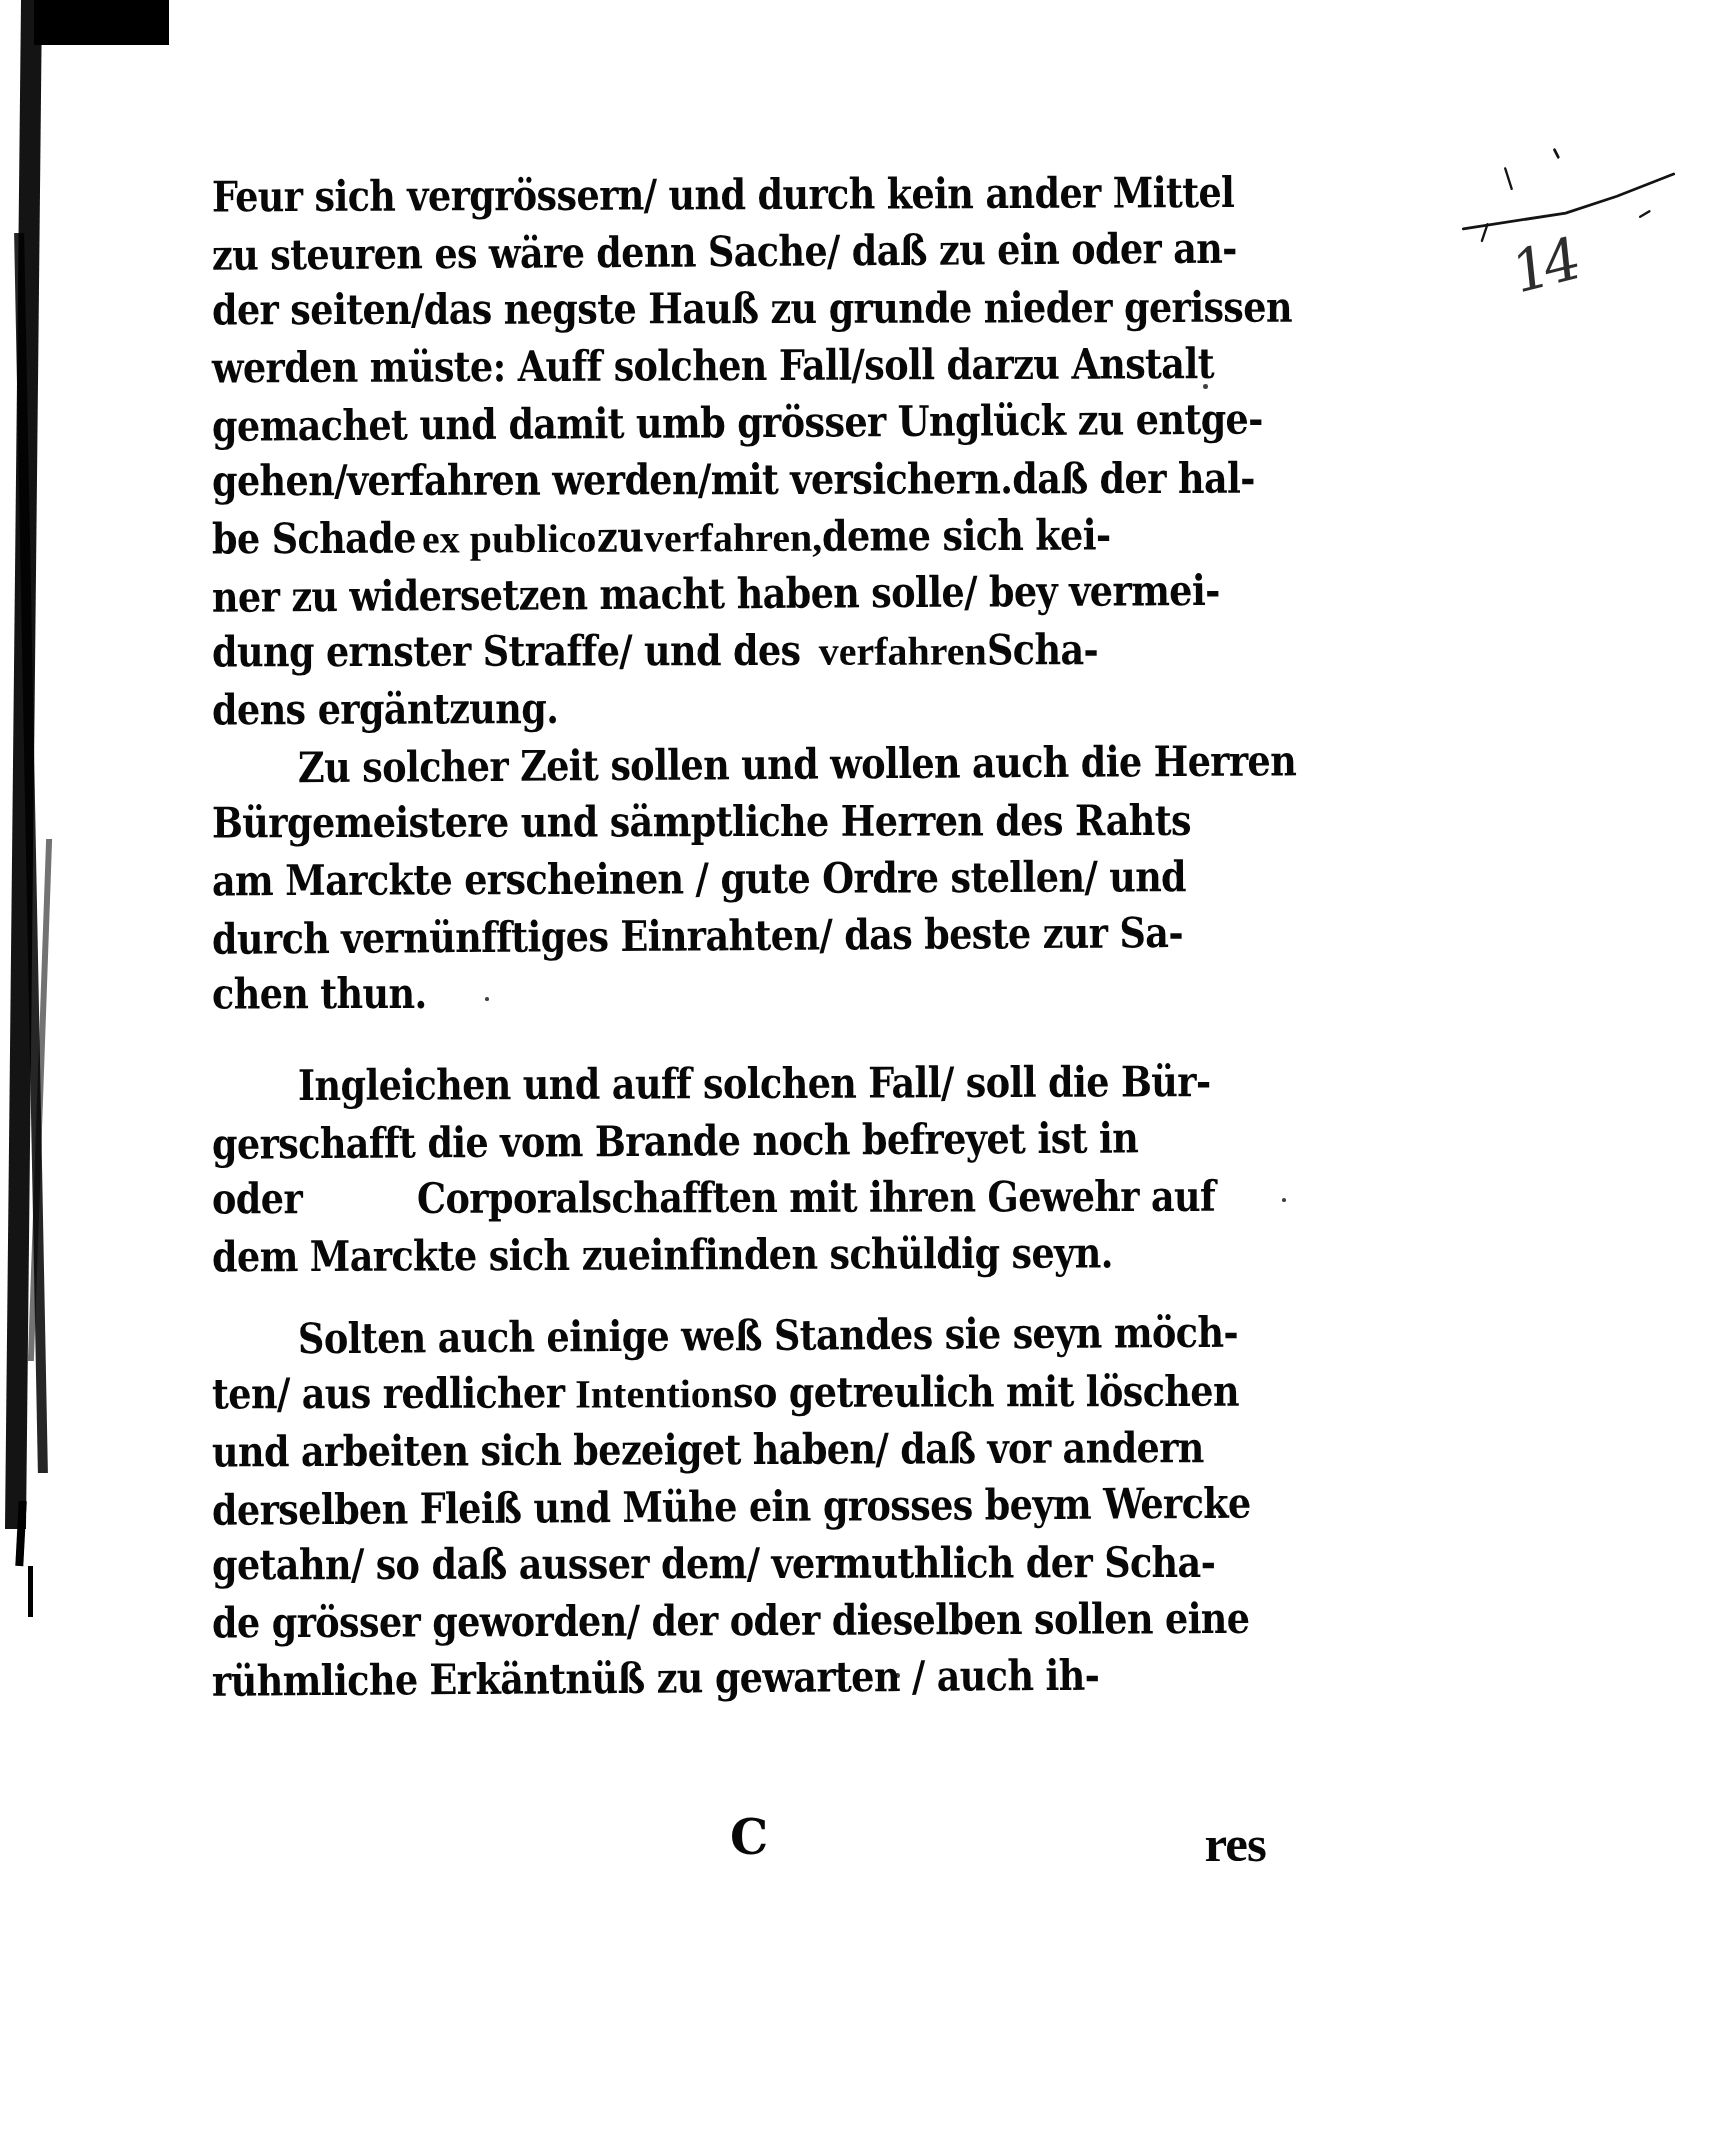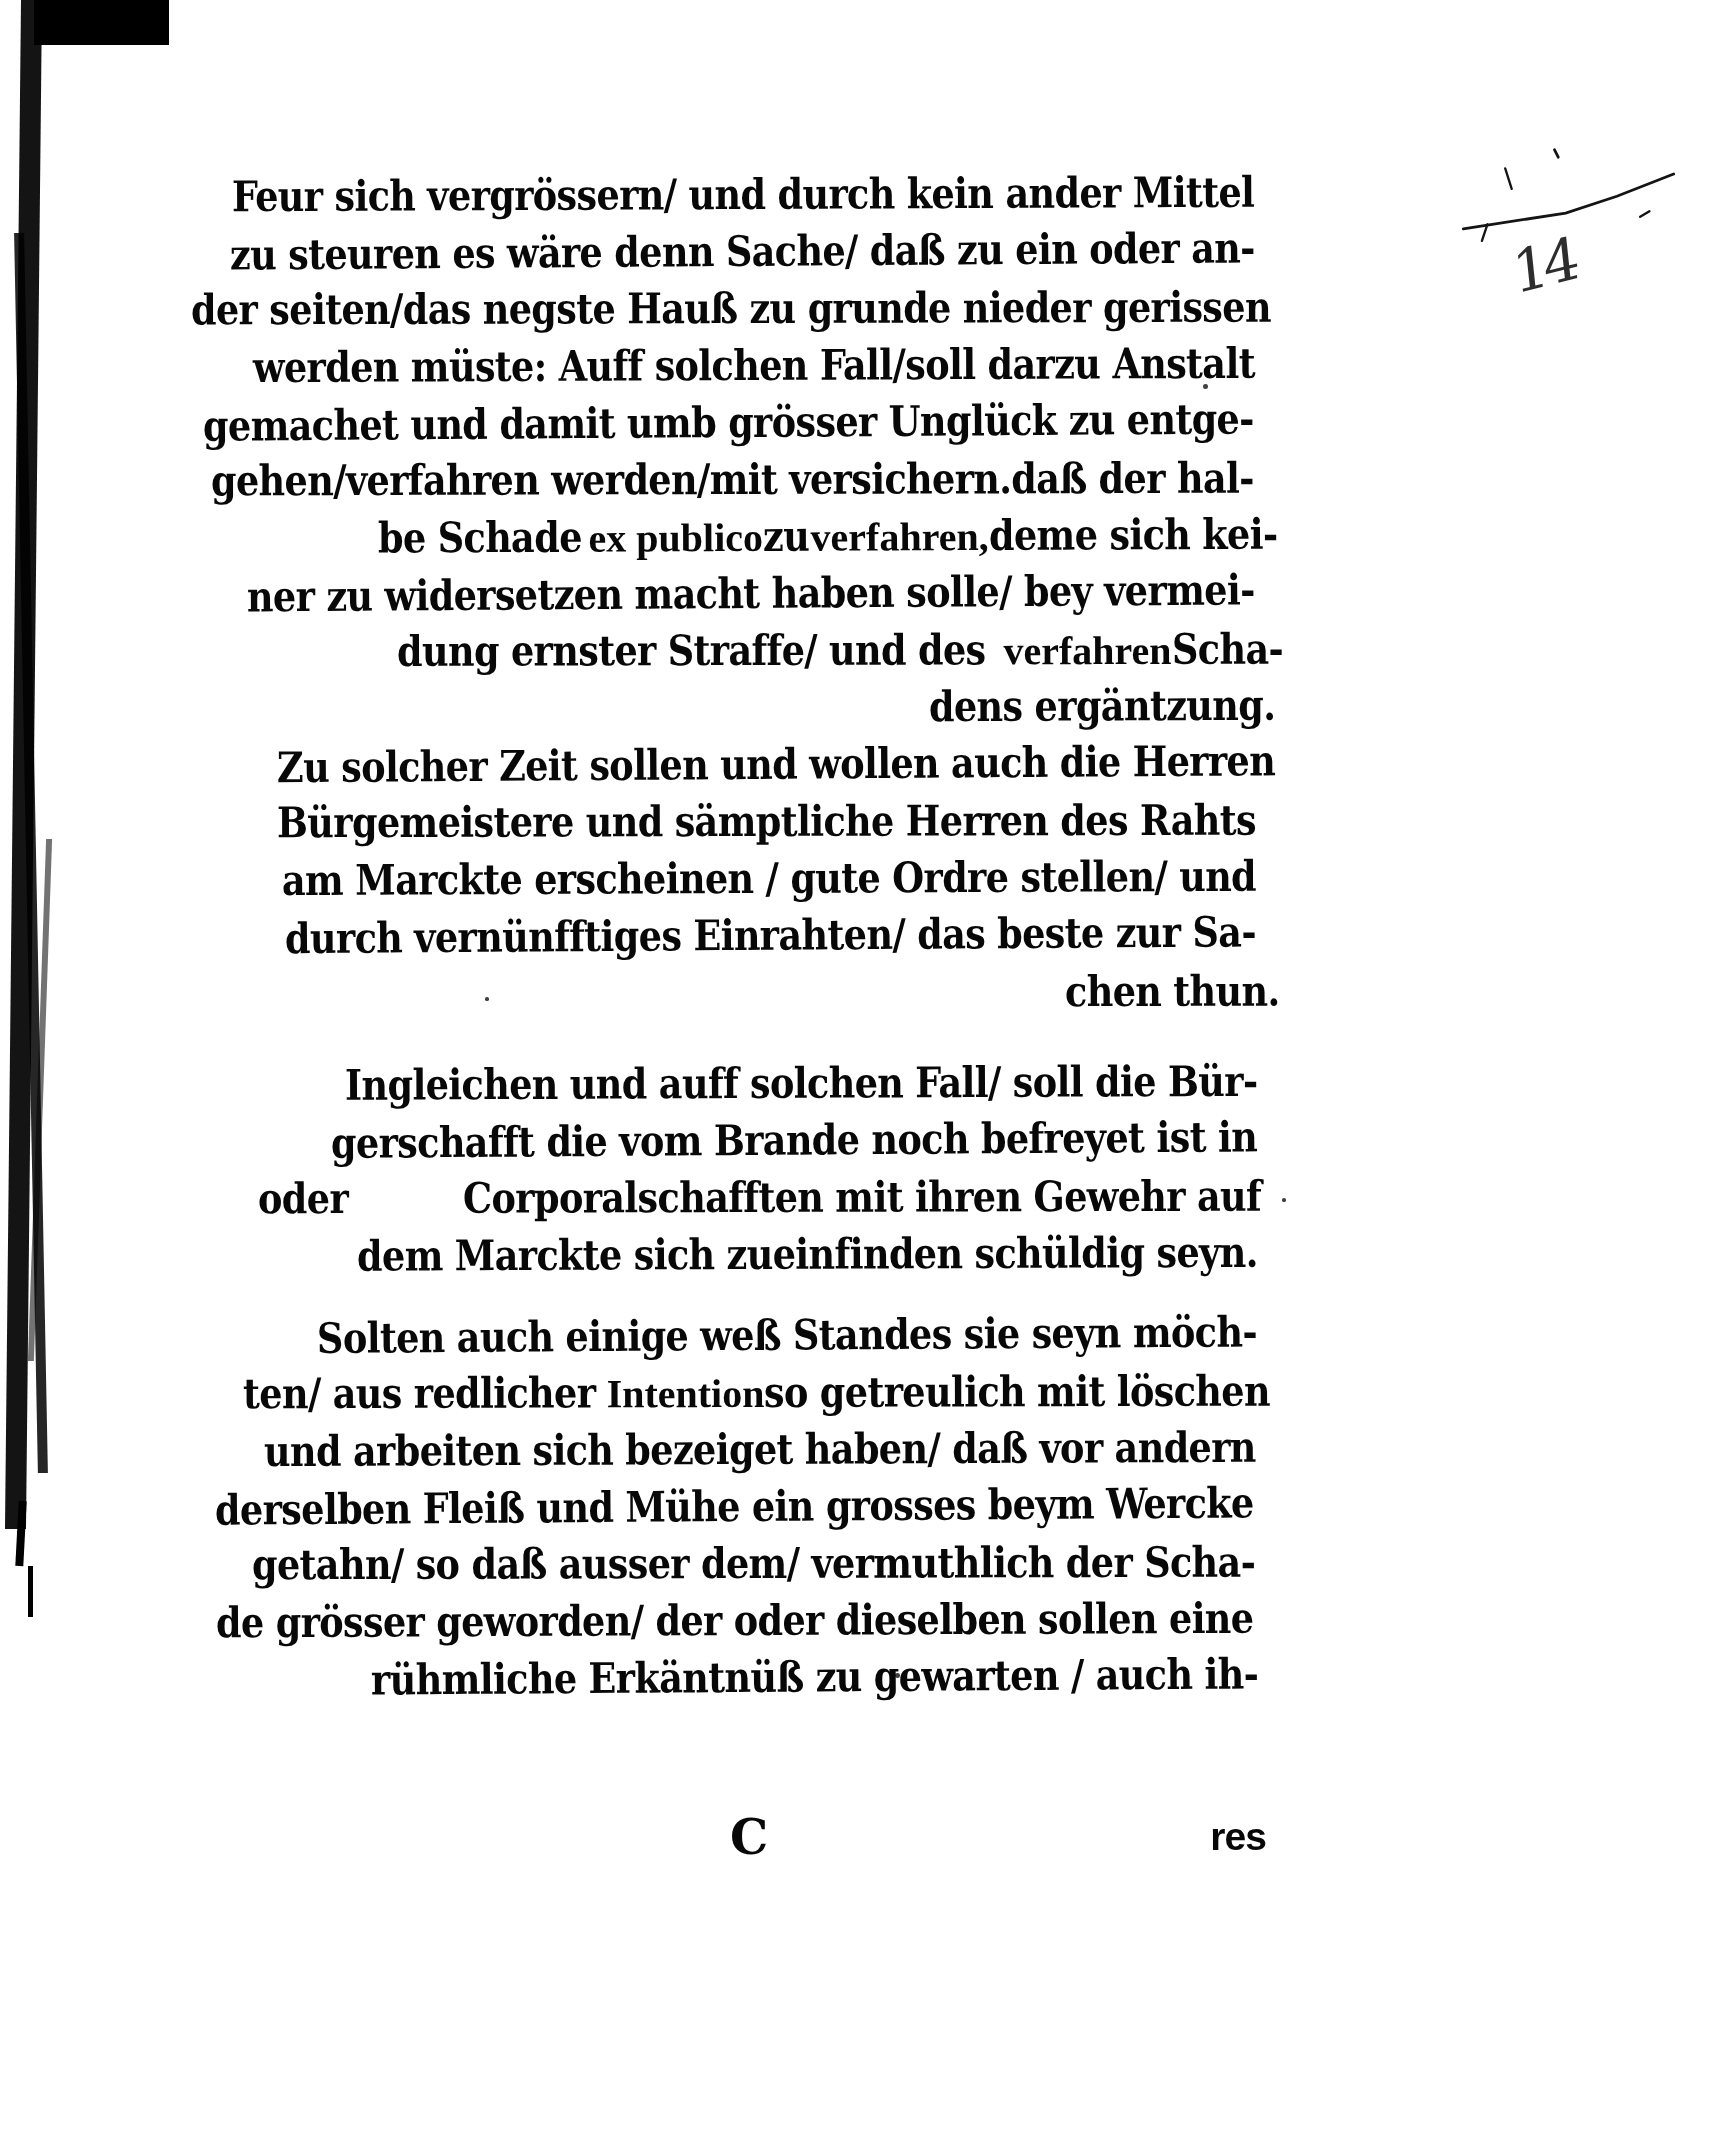"Feur sich vergrössern/ und durch" .textblock { left: 191px -> 212px; text-align: right -> none }
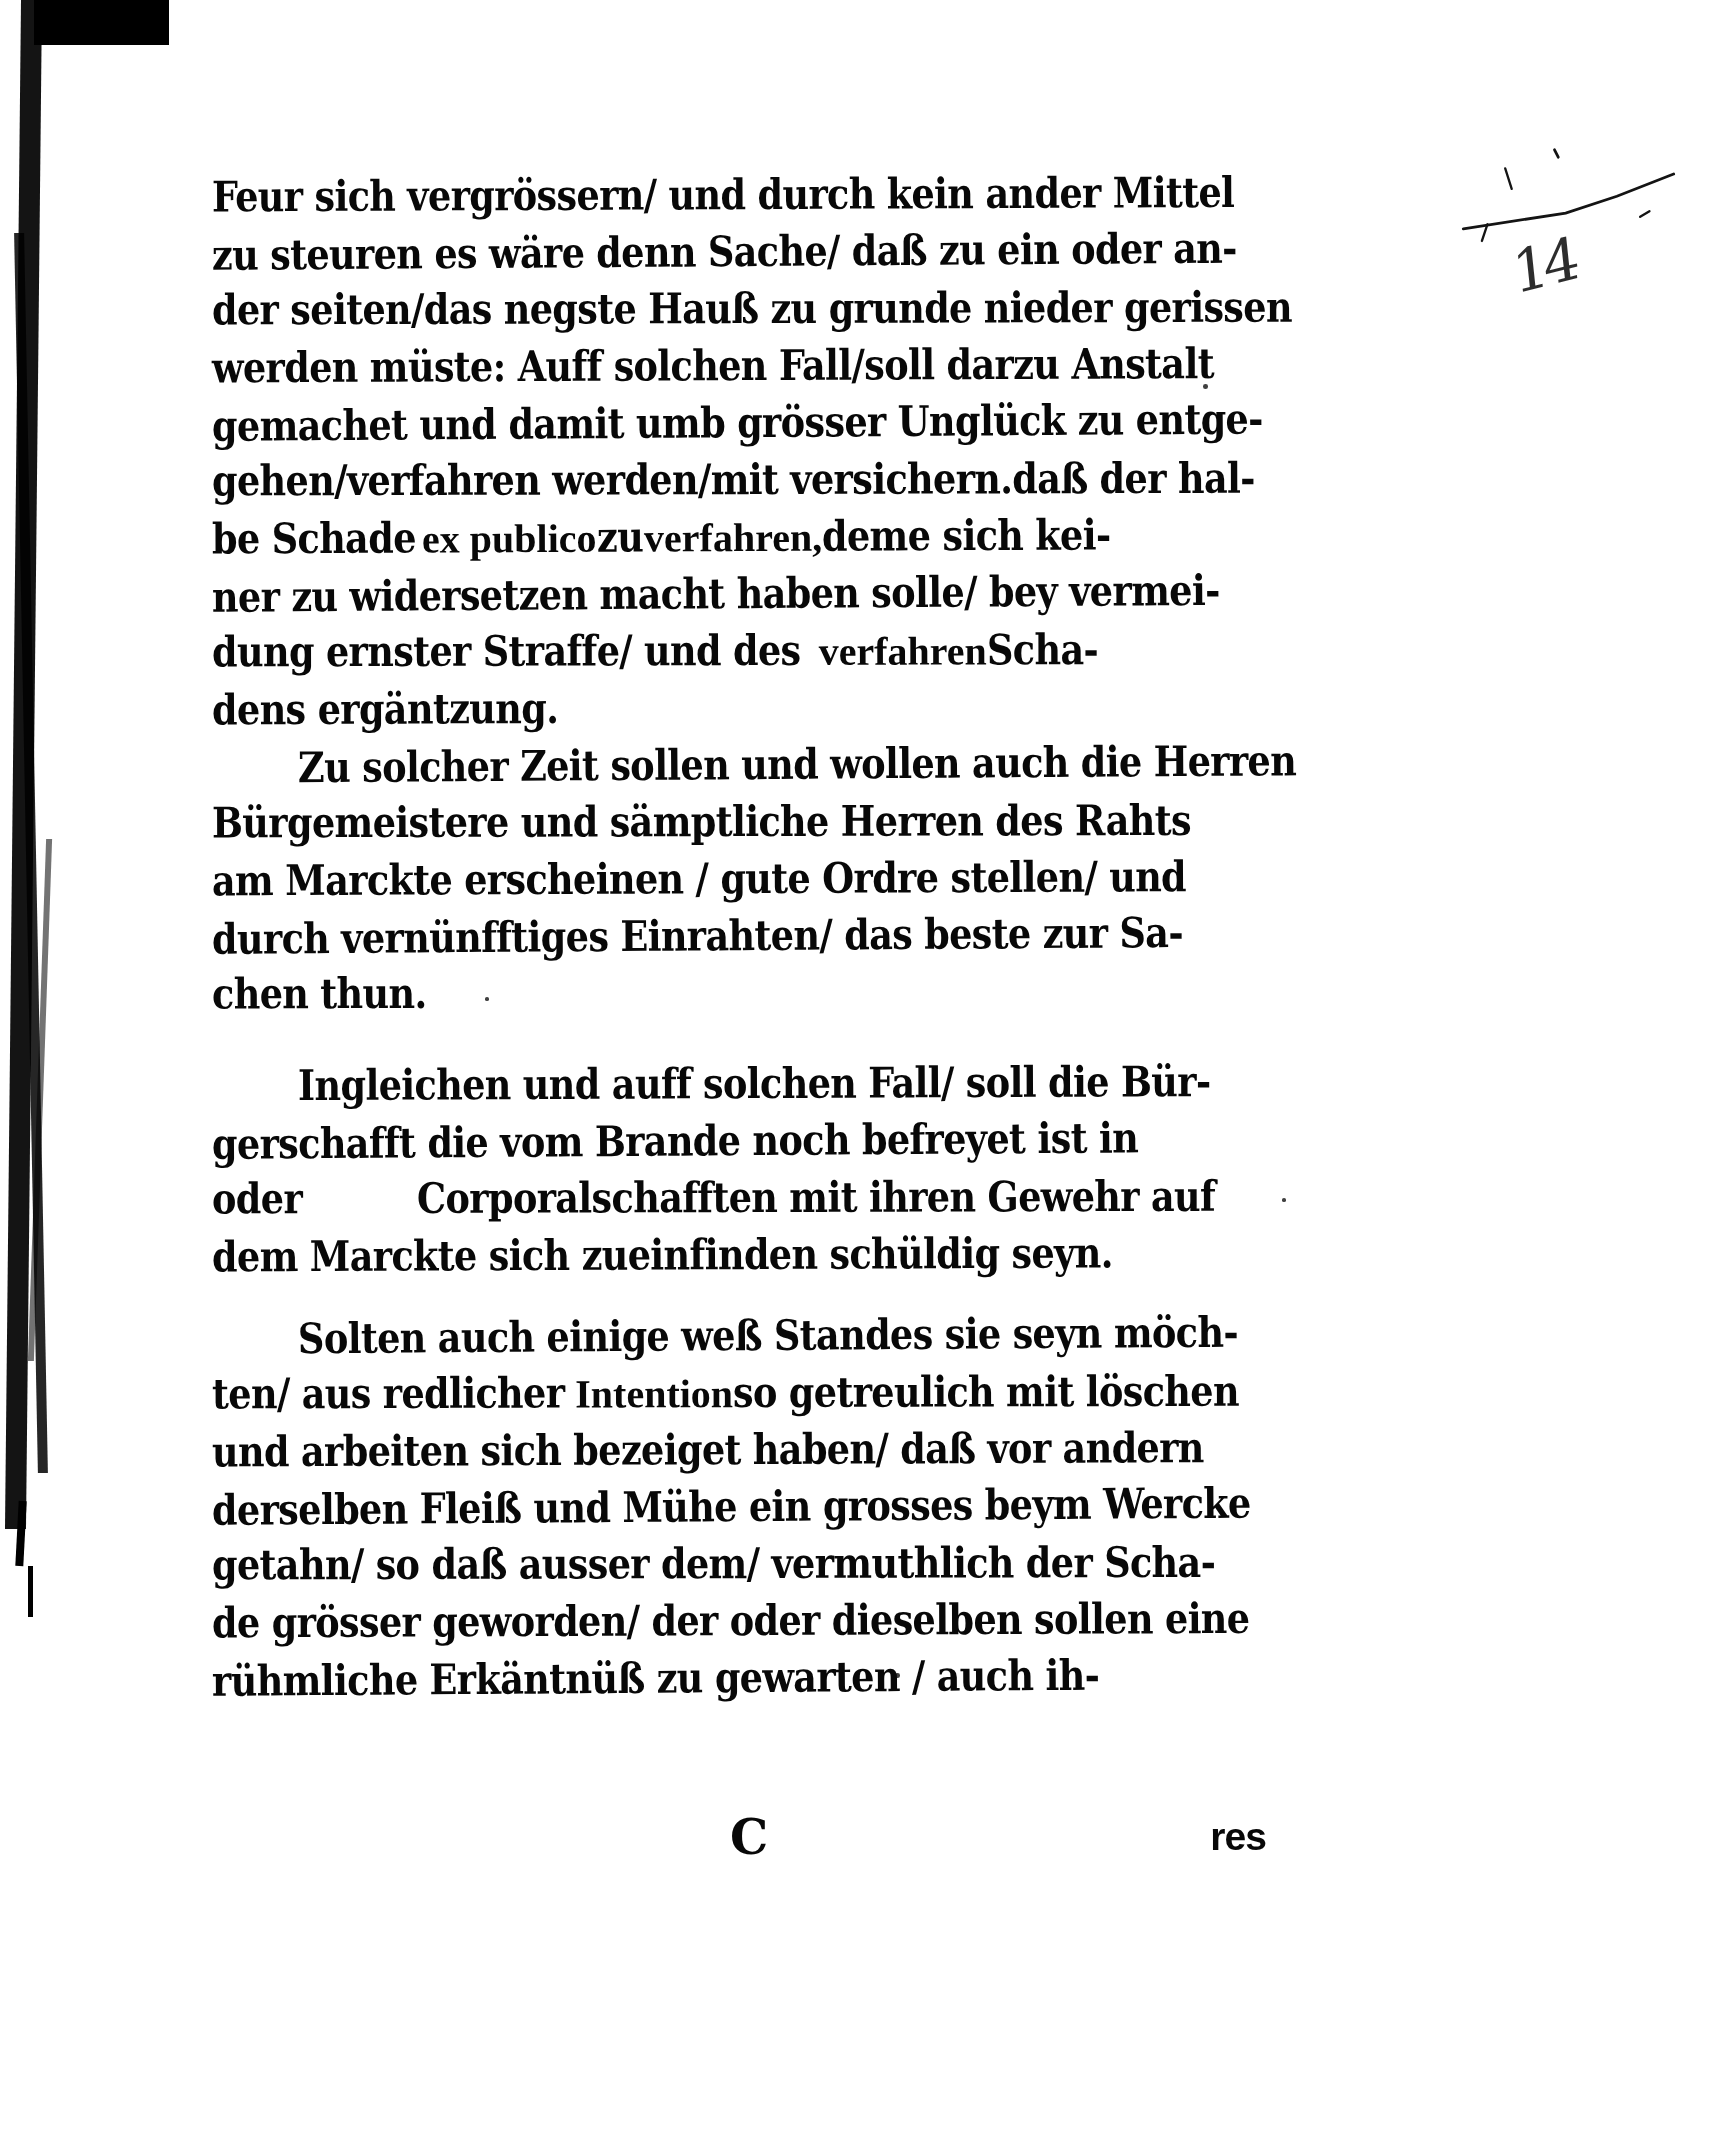"res" .catchword { font-family: Liberation Sans, sans-serif -> Liberation Serif, serif; font-size: 39px -> 51px }
